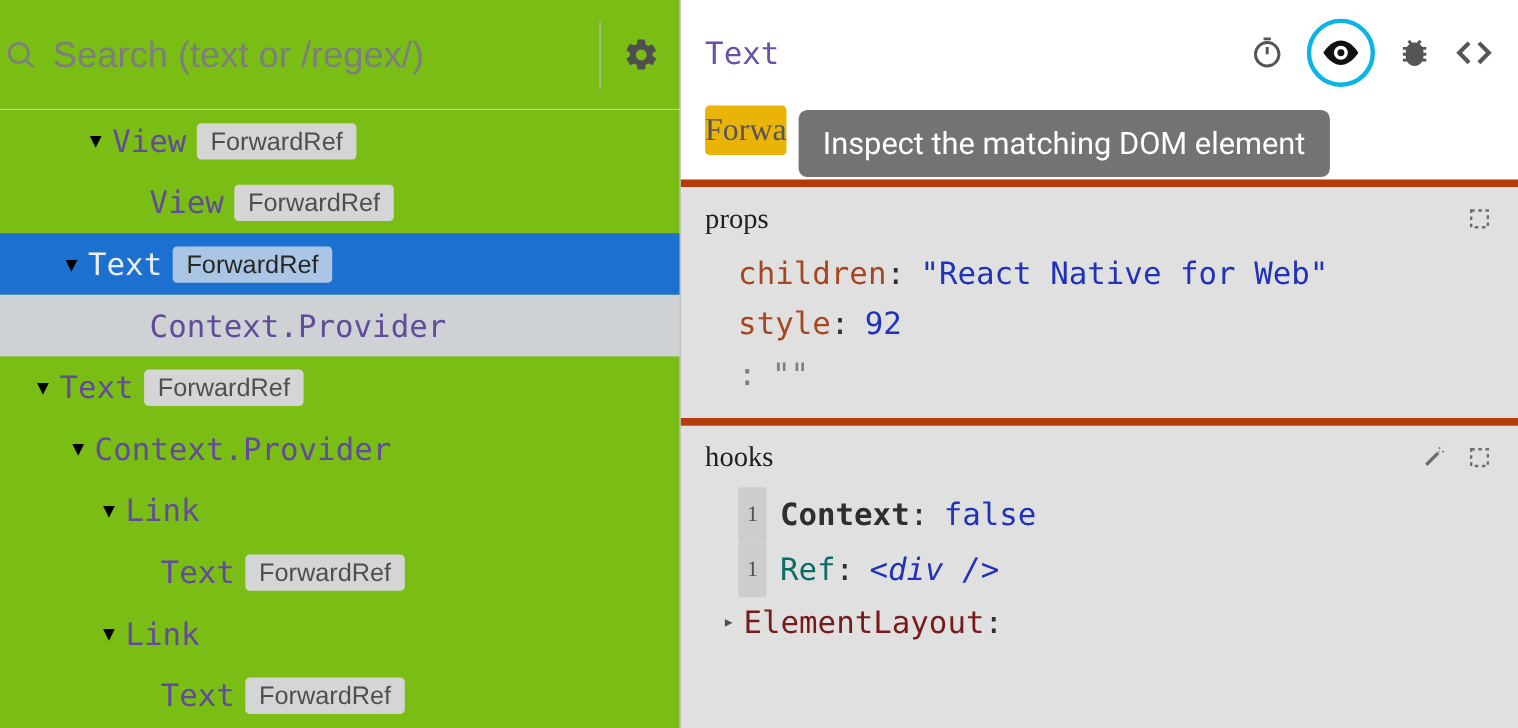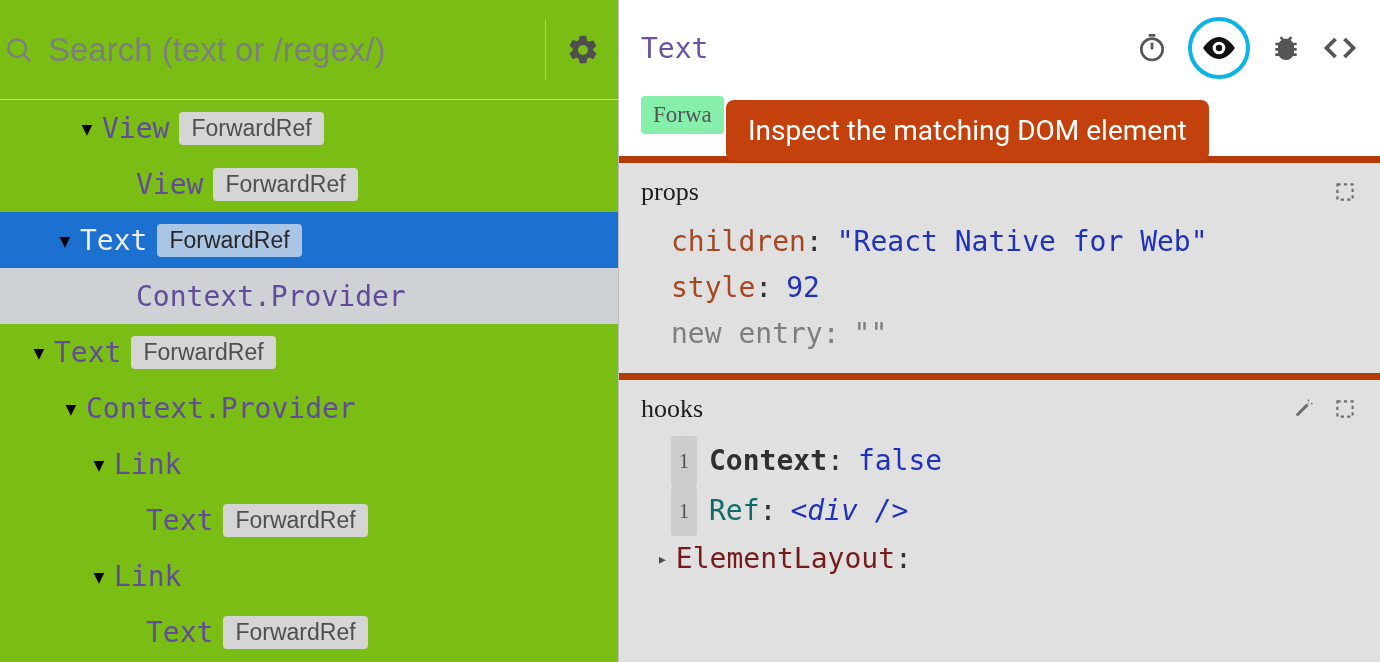"Forwa" .render-badge { background: #86efac -> #eab308; font-size: 23px -> 29px; padding: 6px 12px -> 6px 0 }
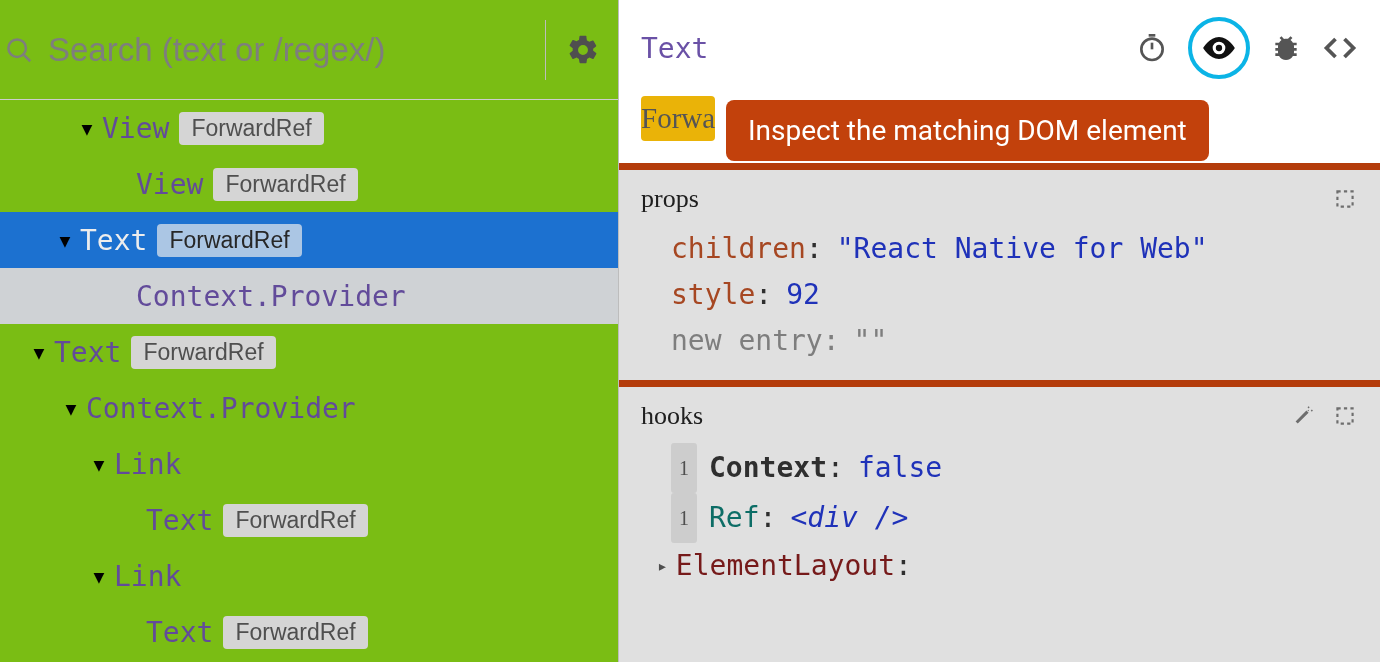"Inspect the matching DOM element" .tooltip { background: #c2410c -> #737373 }
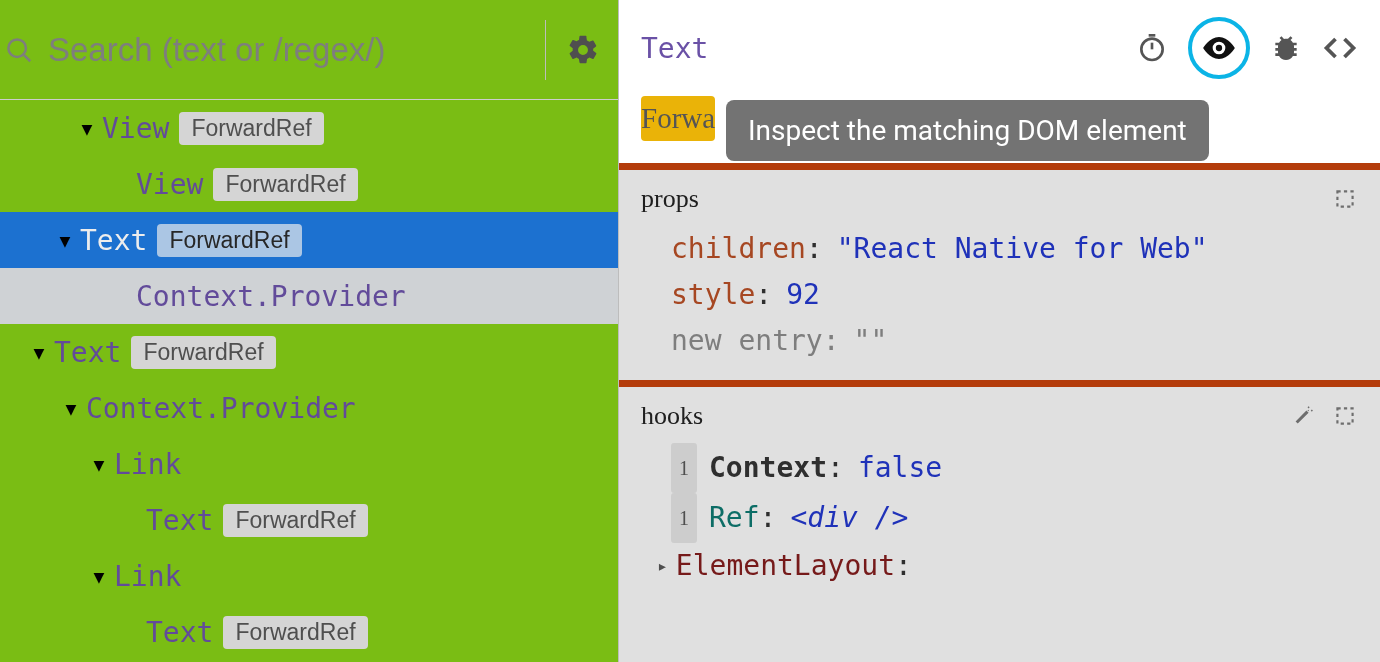"new entry" span.muted-key { html: <span>new entry</span> -> none }
